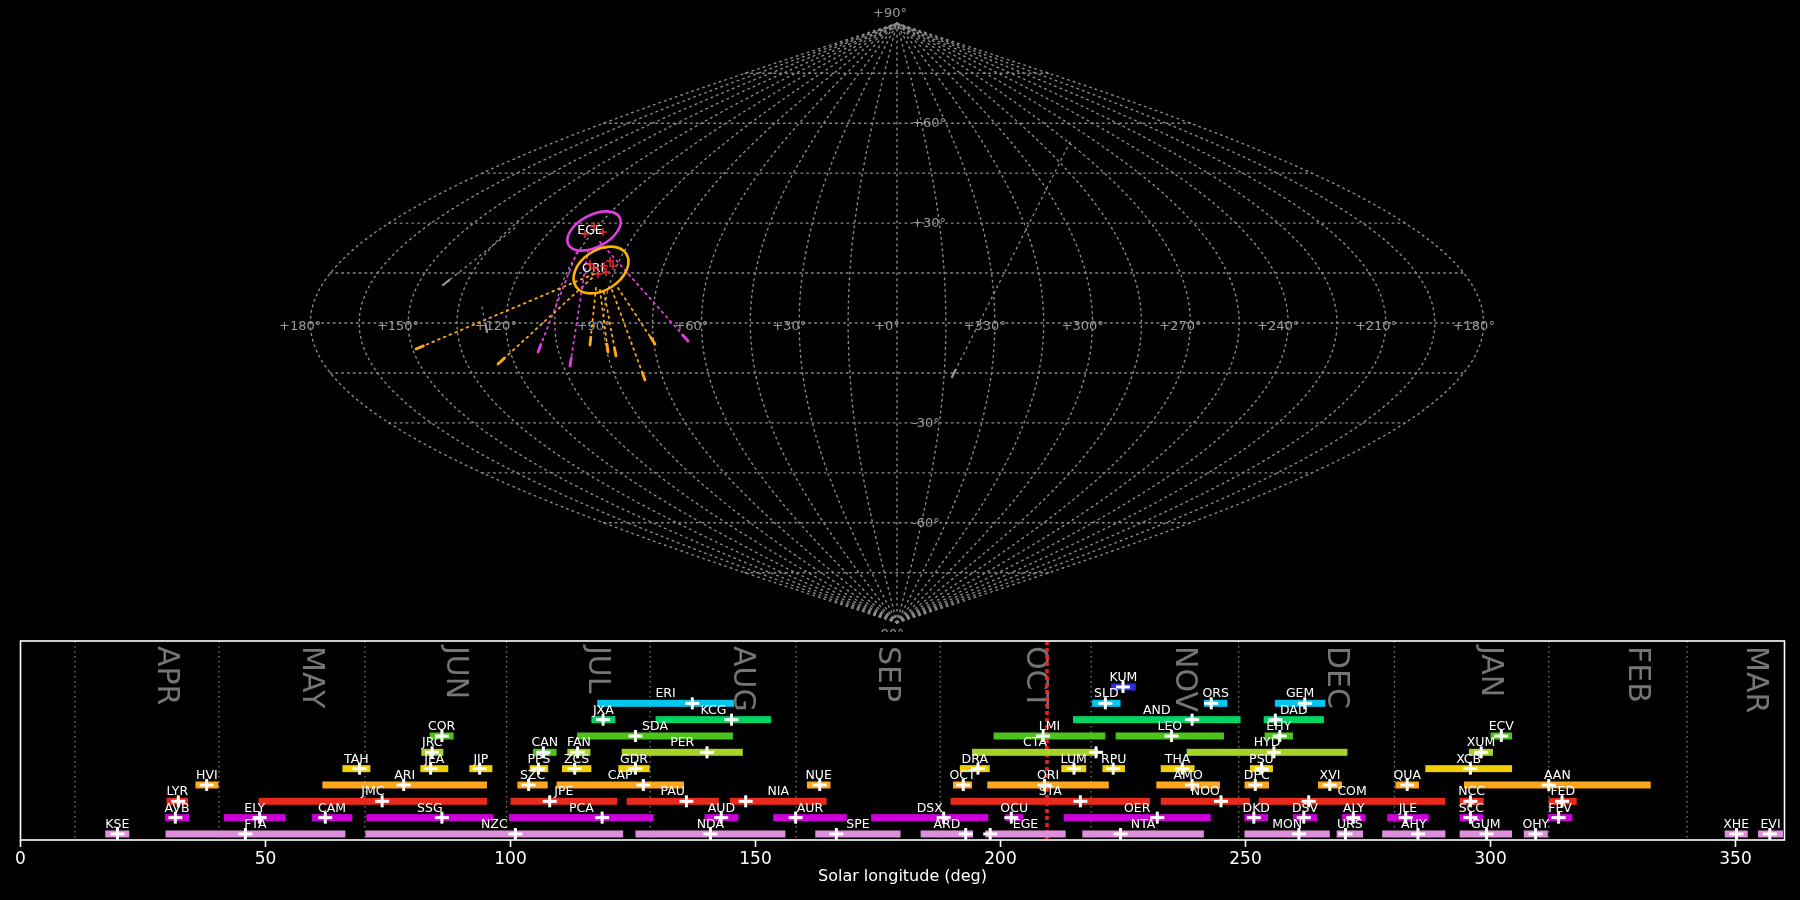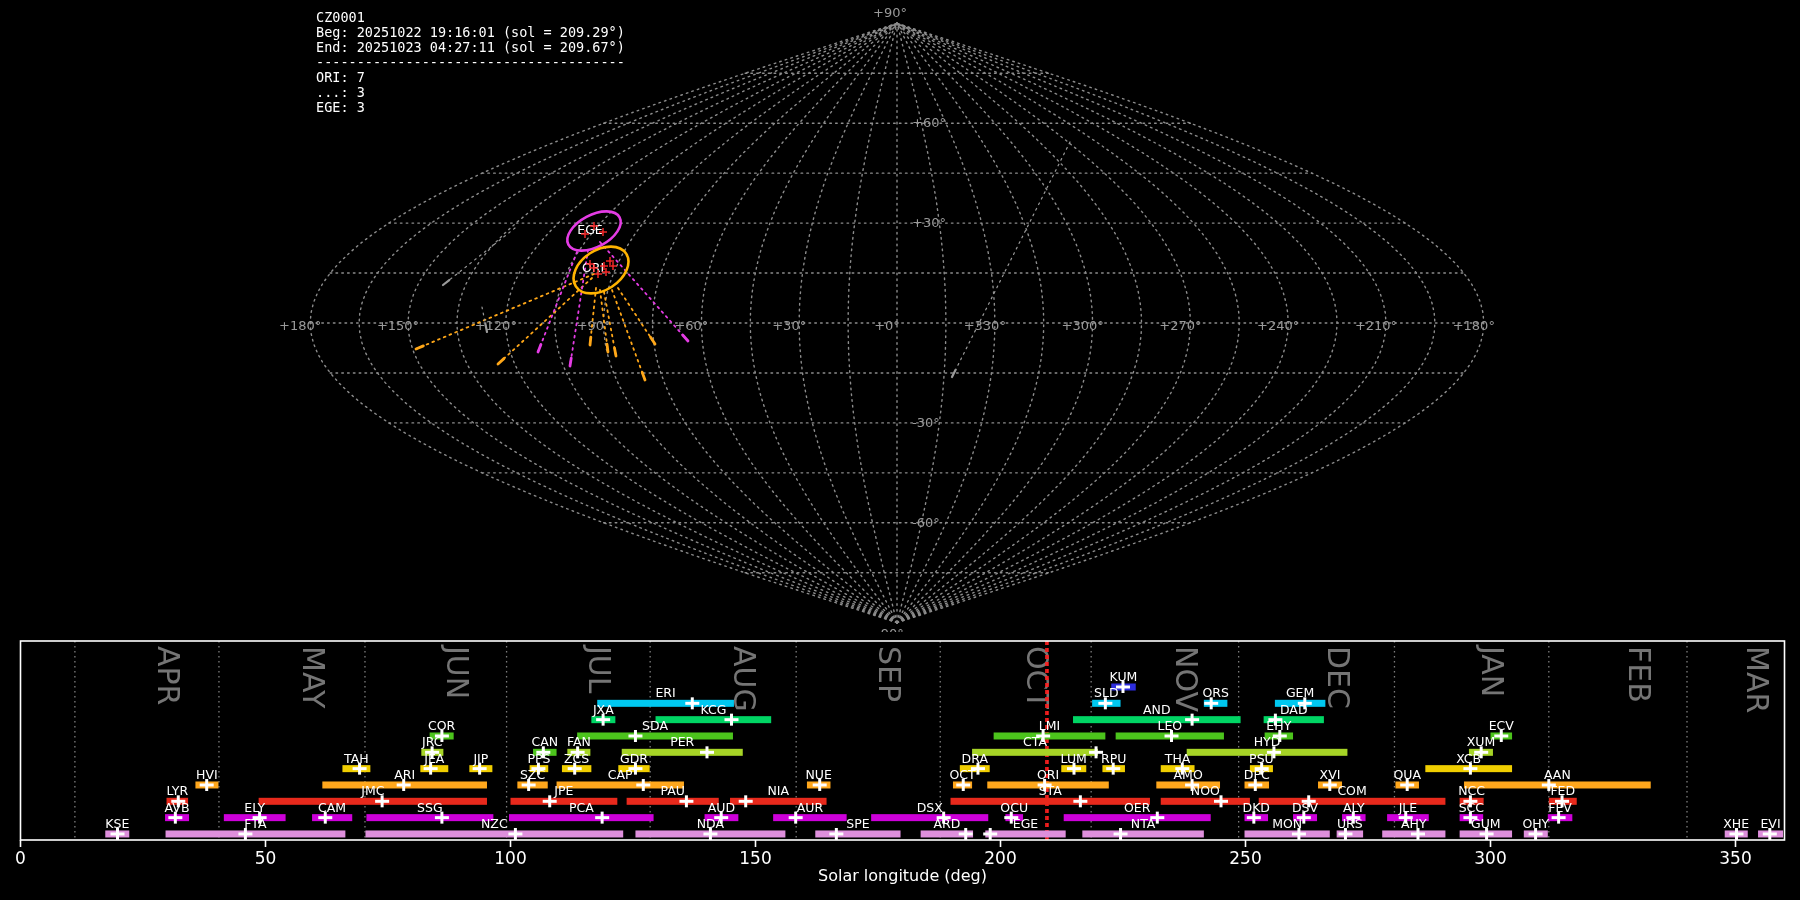"CZ0001" div.info { html: <div><div>CZ0001</div><div>Beg: 20251022 19:16:01 (sol = 209.29°)</div><div>End: 20251023 04:27:11 (sol = 209.67°)</div><div>--------------------------------------</div><div>ORI: 7</div><div>...: 3</div><div>EGE: 3</div></div> -> none }
